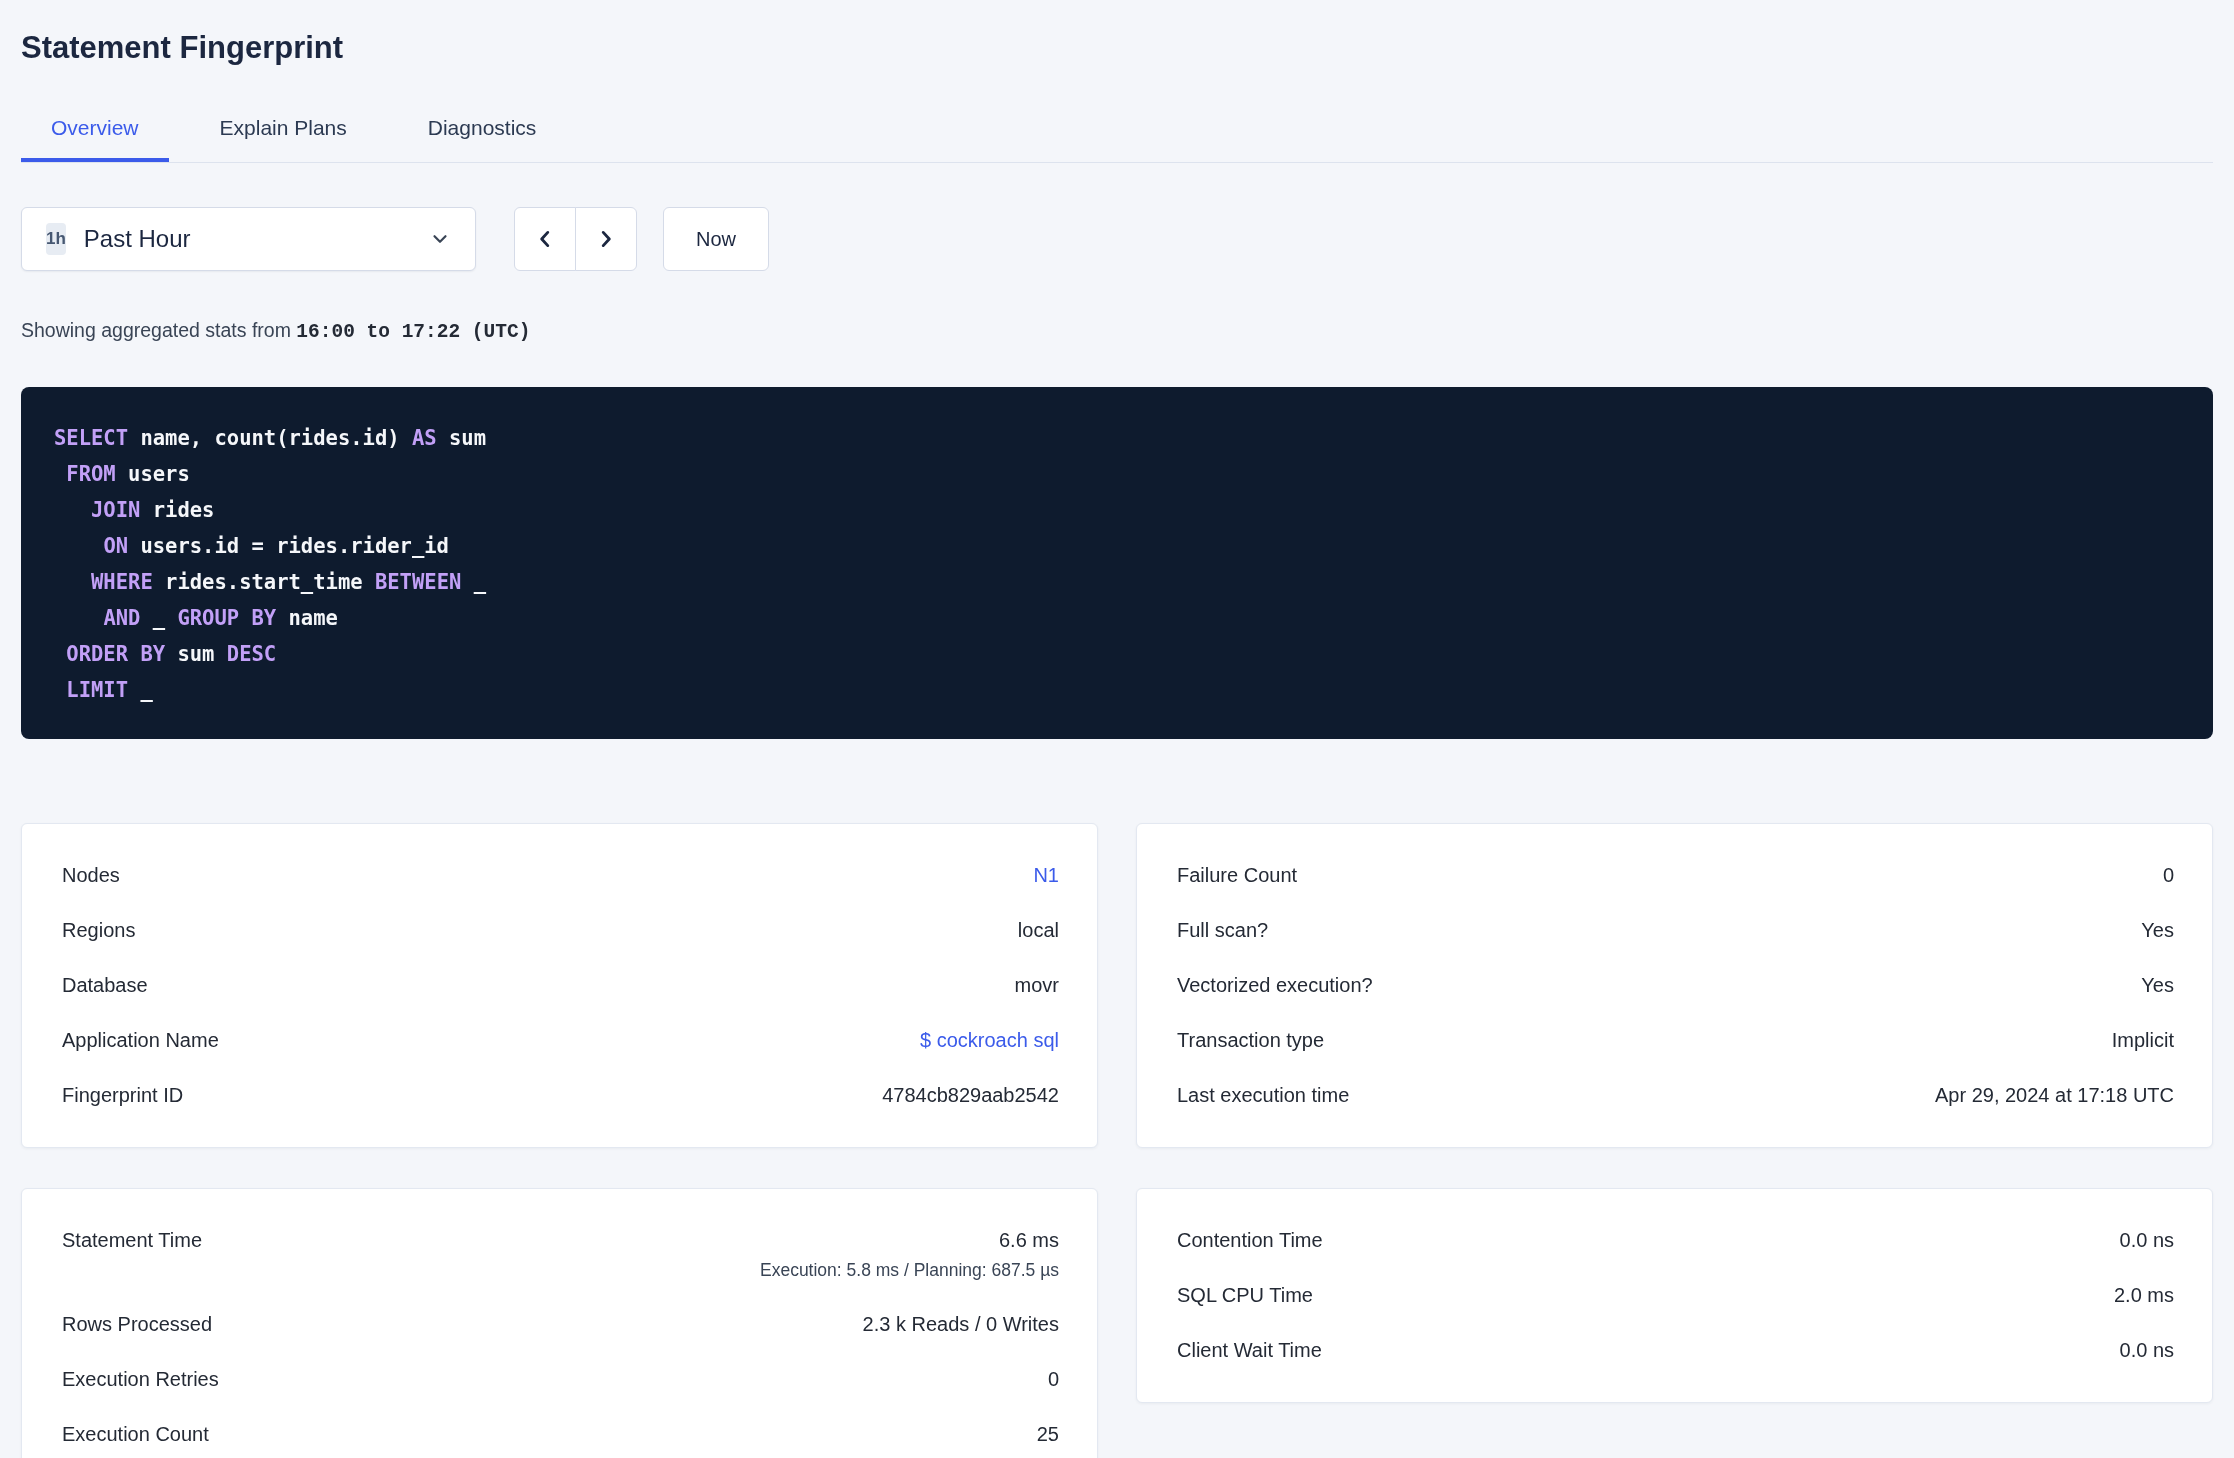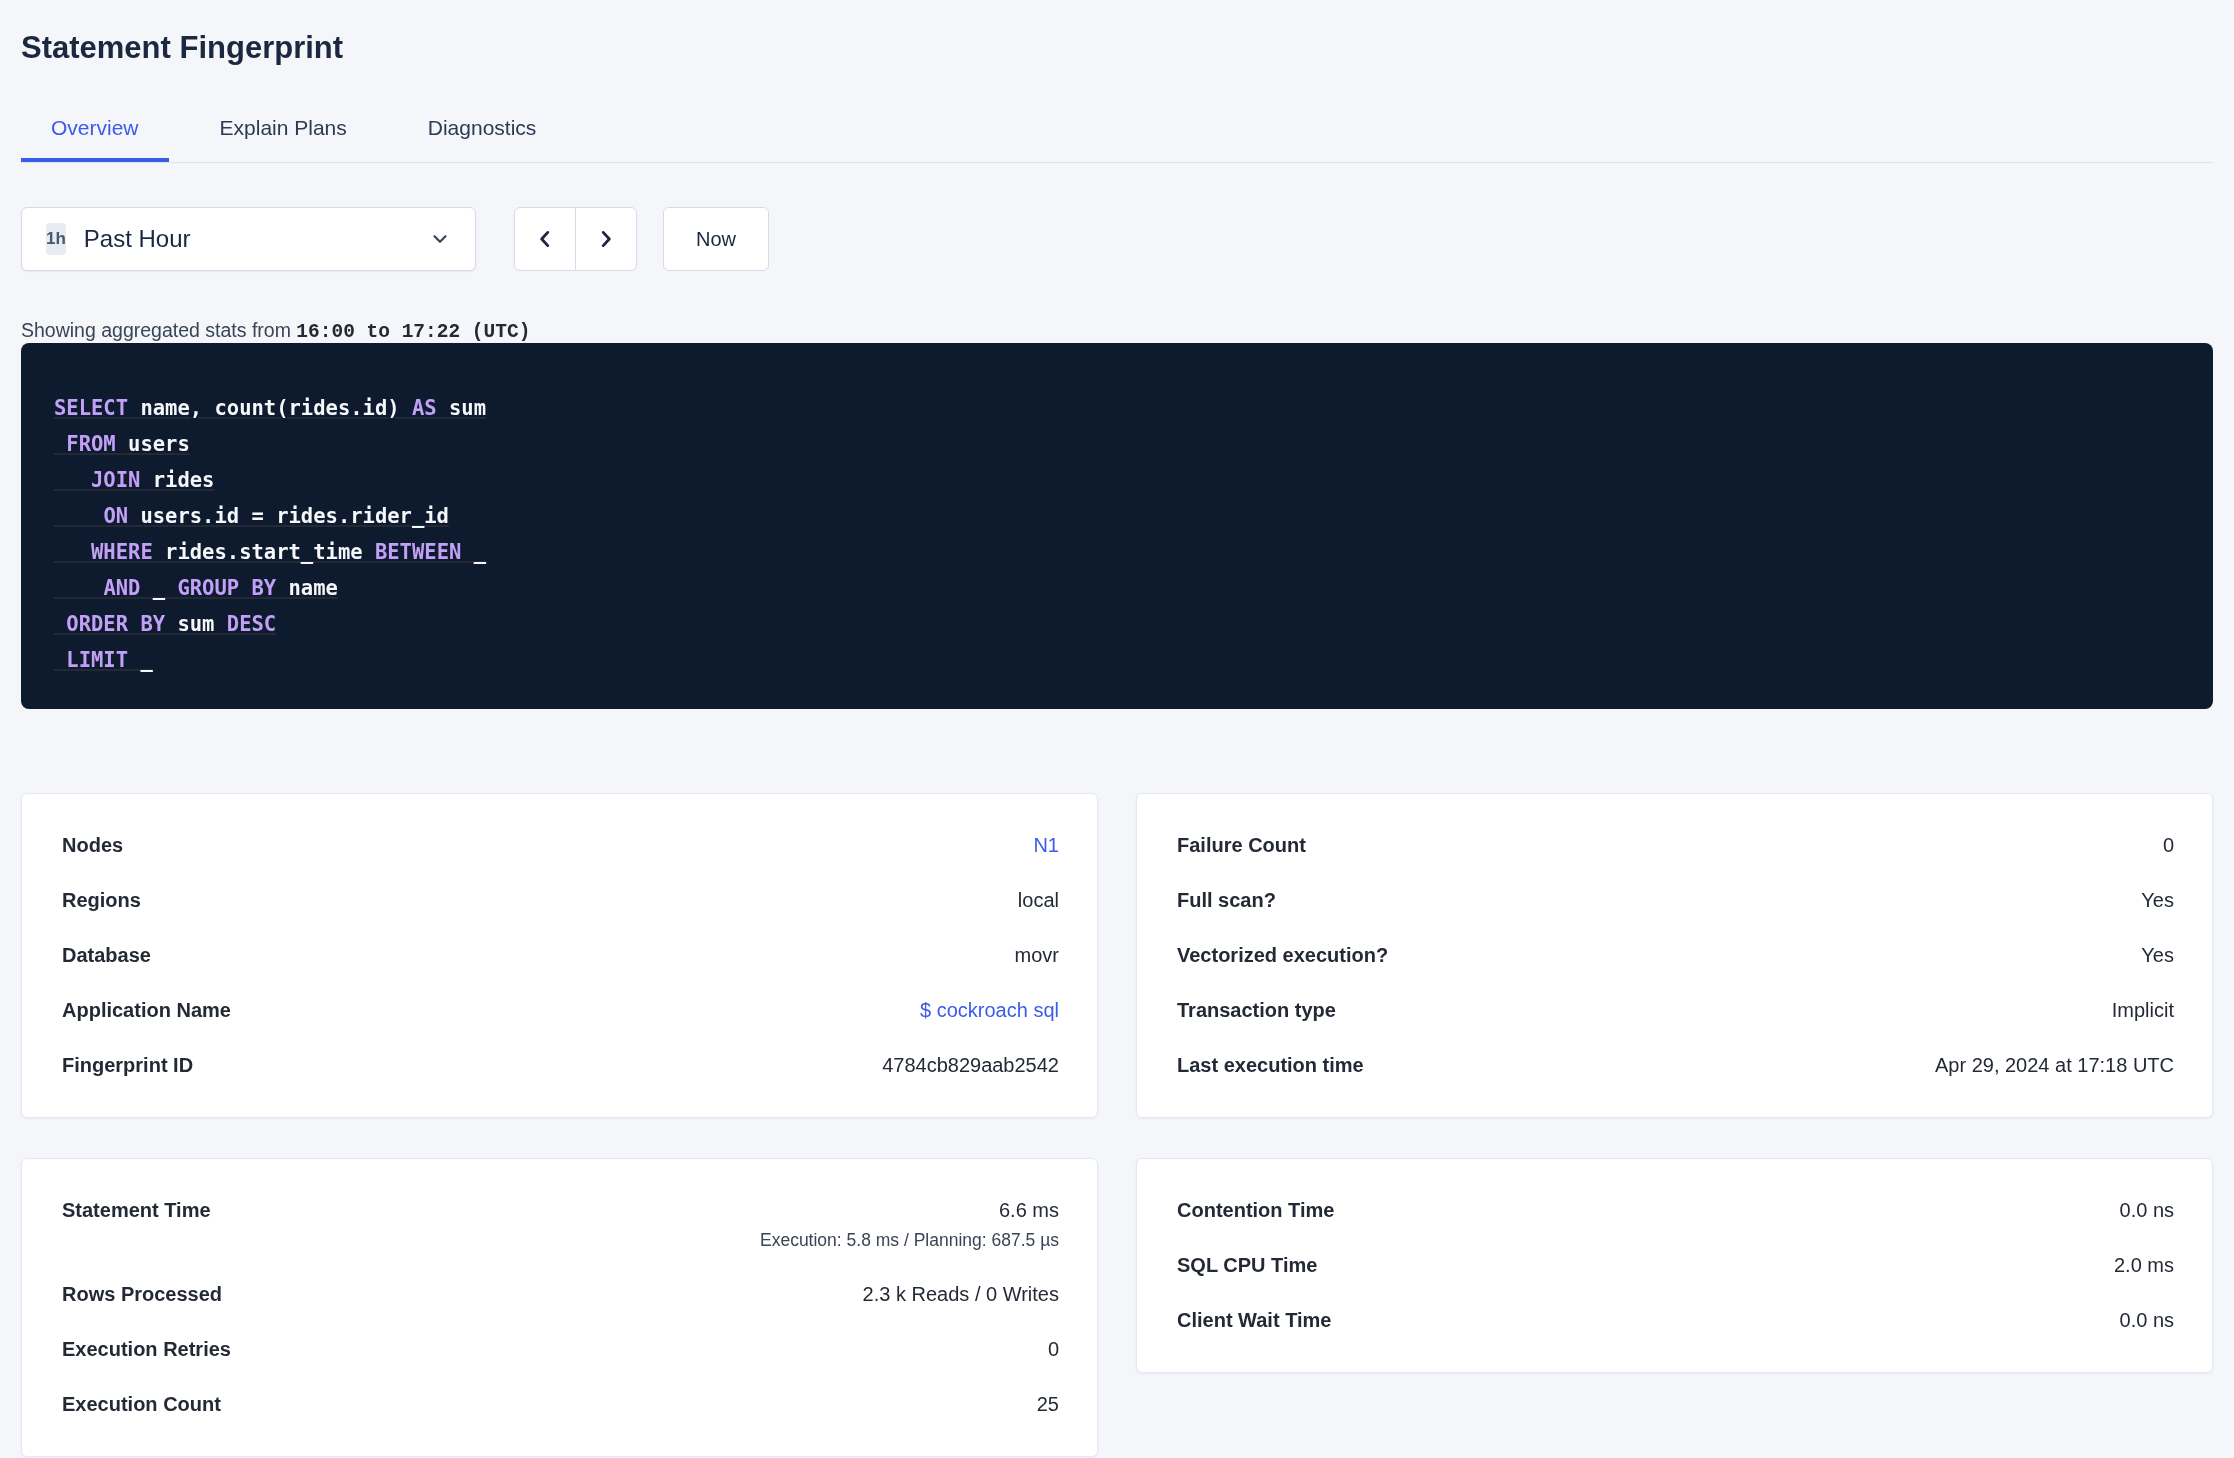"SELECT name, count(rides.id) AS sum" .sql-box { margin-top: none -> 44px; padding: 47px 30px 31px 33px -> 33px 30px 31px 33px; text-decoration: underline -> none }
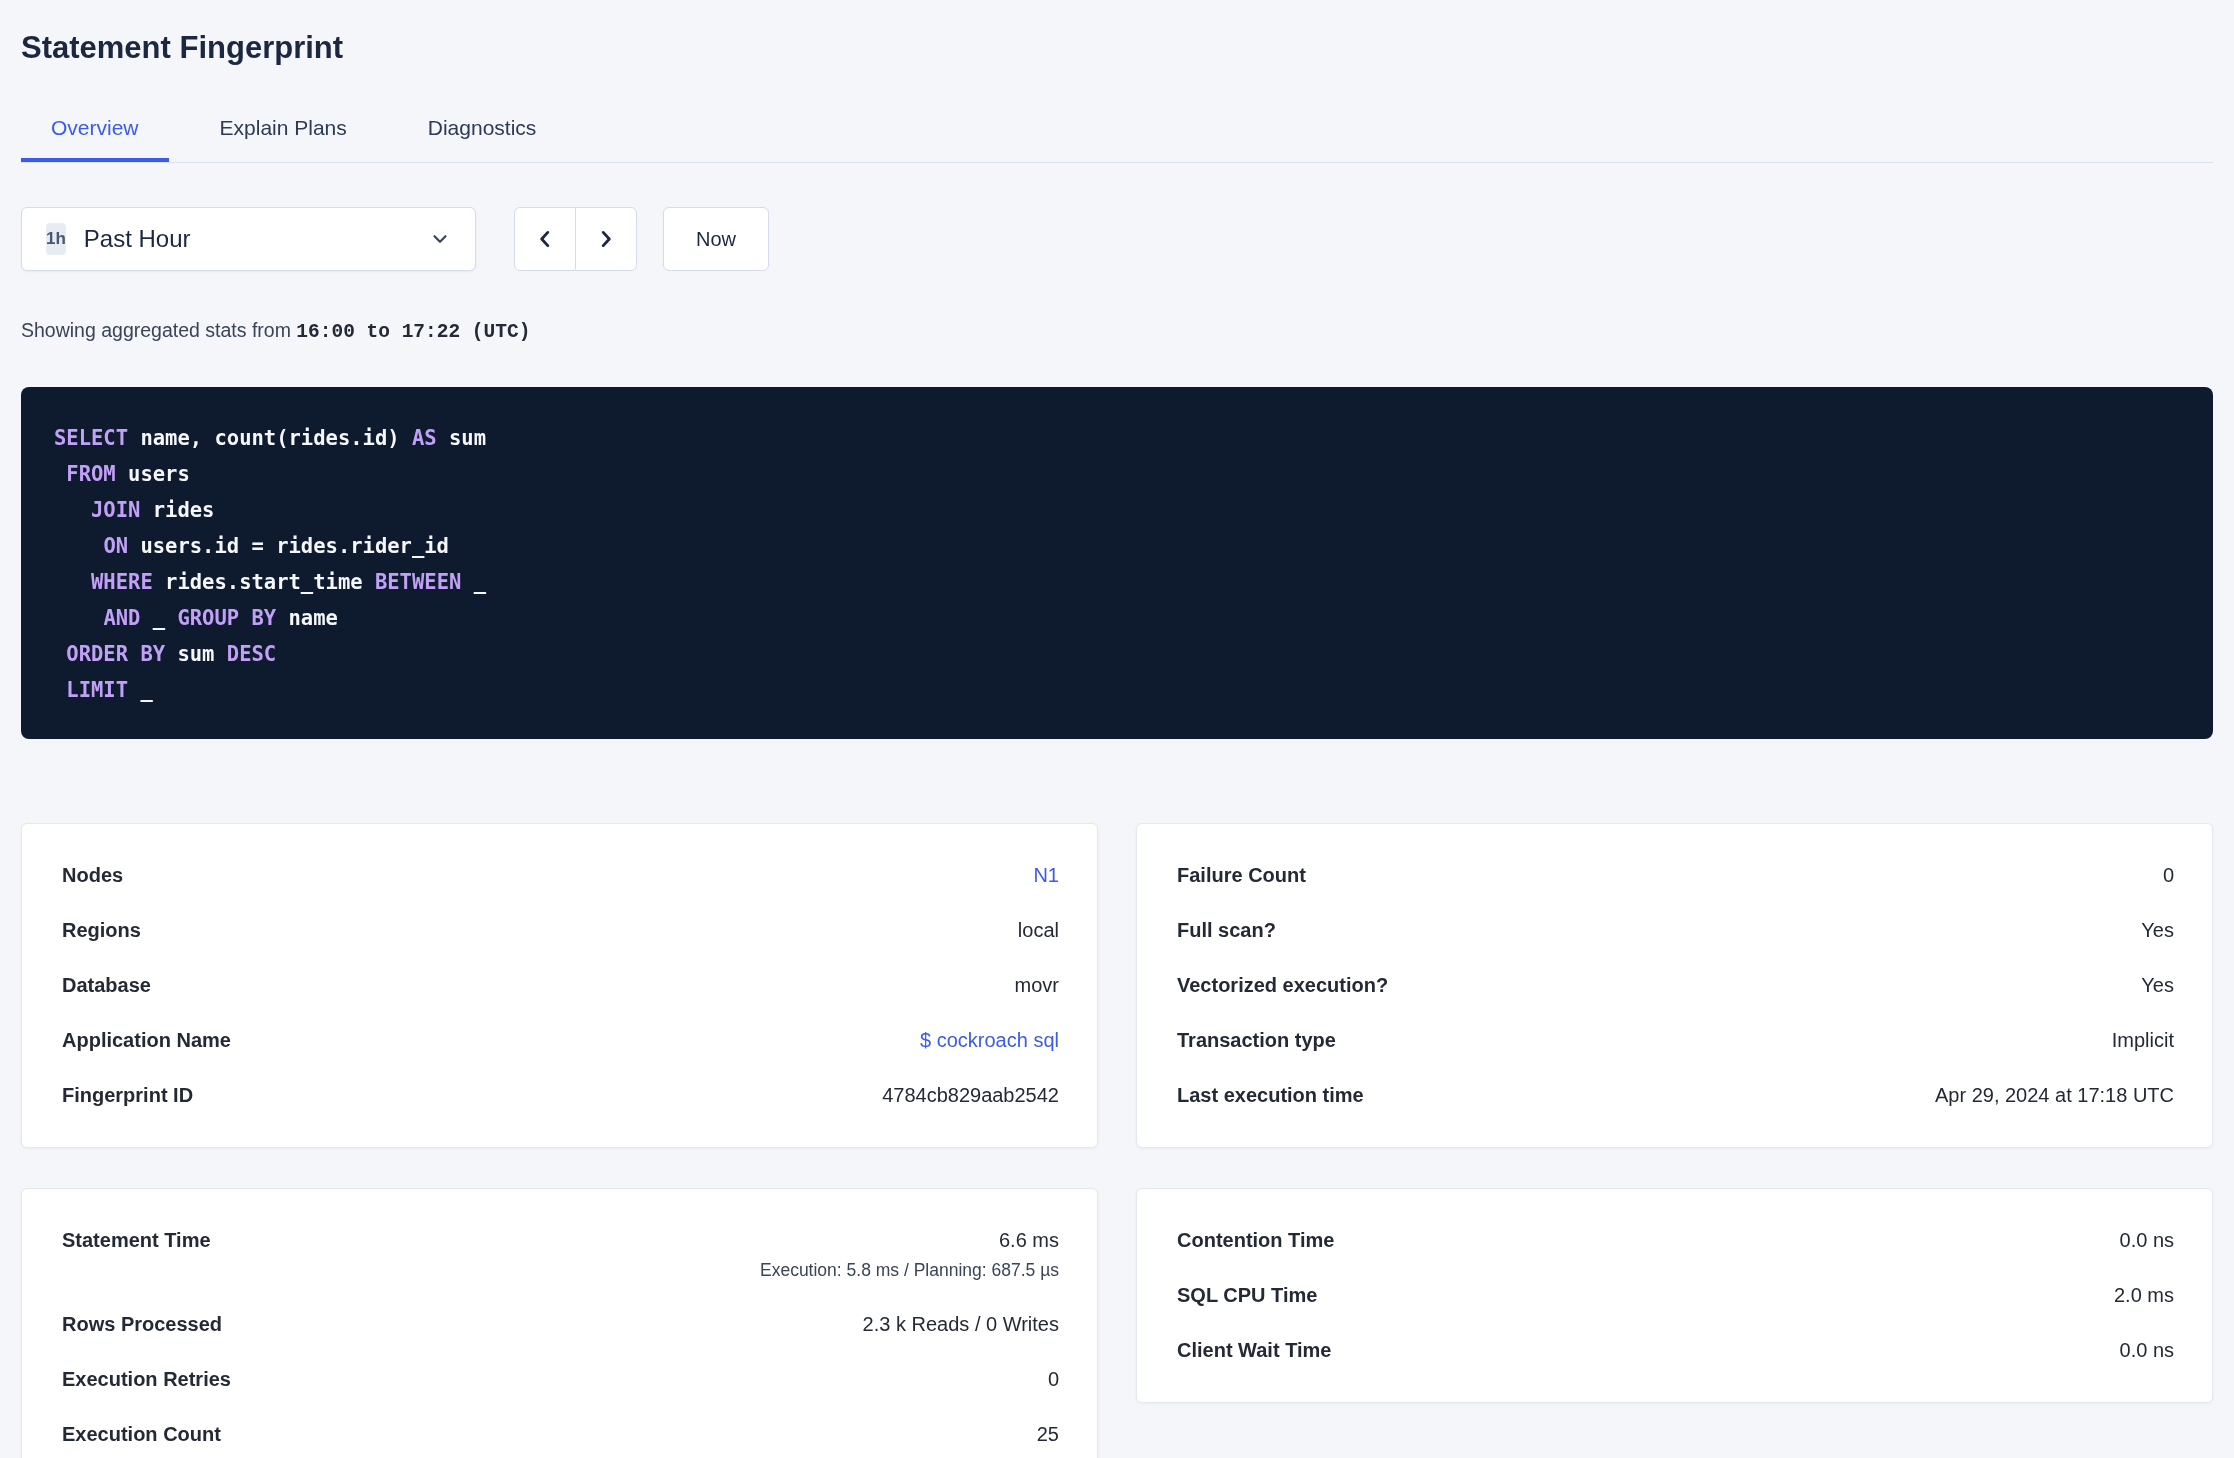"Nodes" .stat-label { font-weight: 700 -> 400 }
